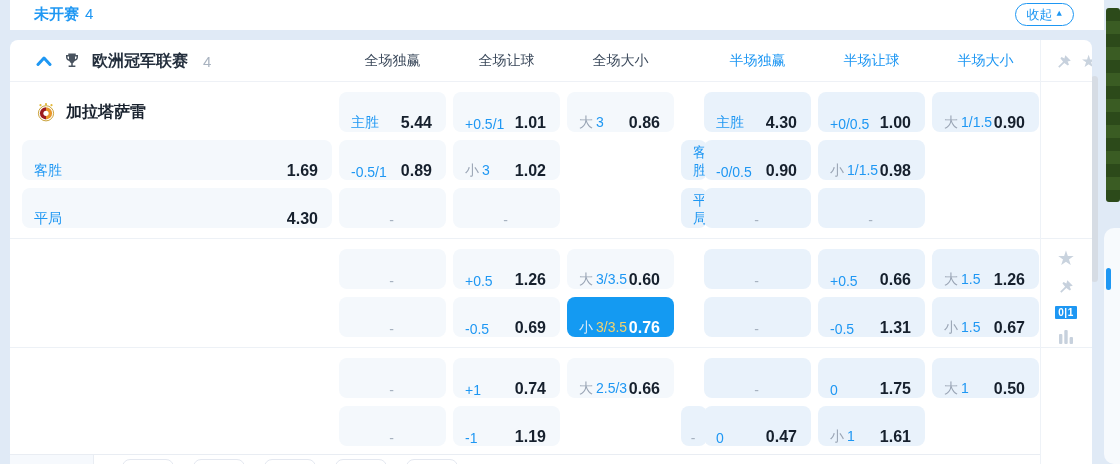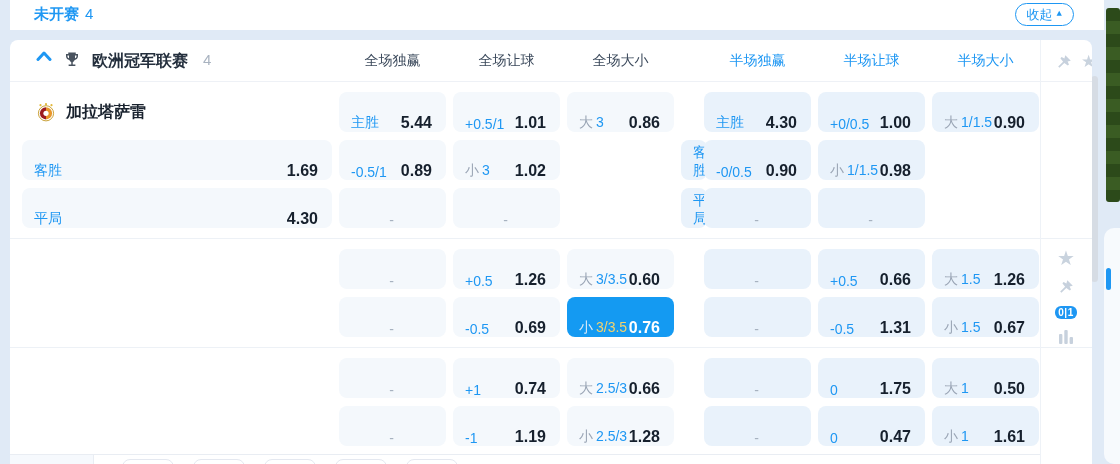"欧洲冠军联赛" .lh-left { align-items: flex-start -> center }
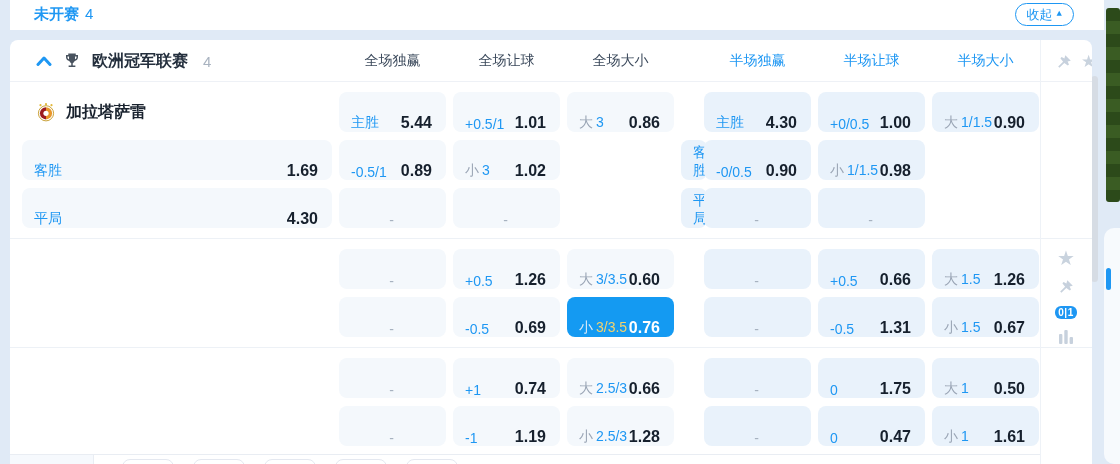"0|1" .score-badge { border-radius: 6px -> 1px }
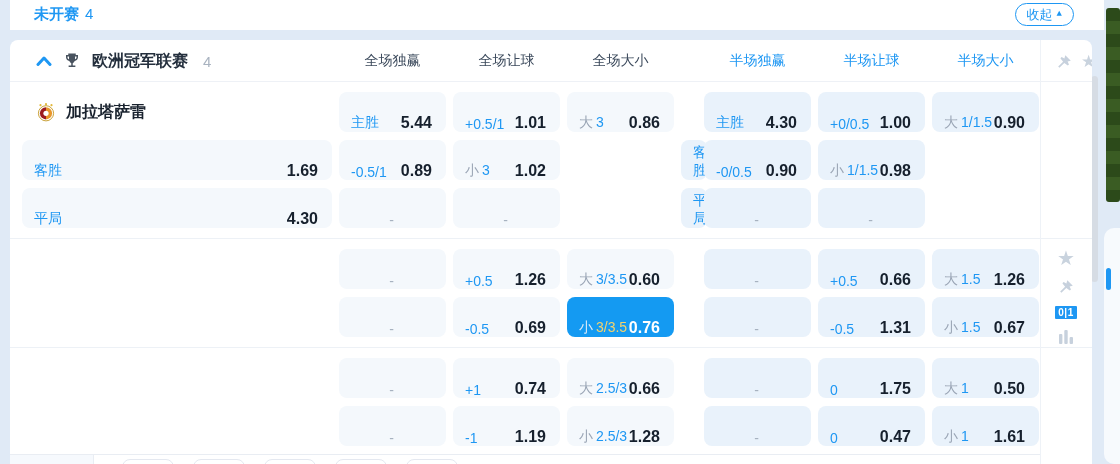"小 2.5/3" div.cell { html: <div> <span><span>小</span><span>2.5/3</span></span> <span>1.28</span> </div> -> none }
